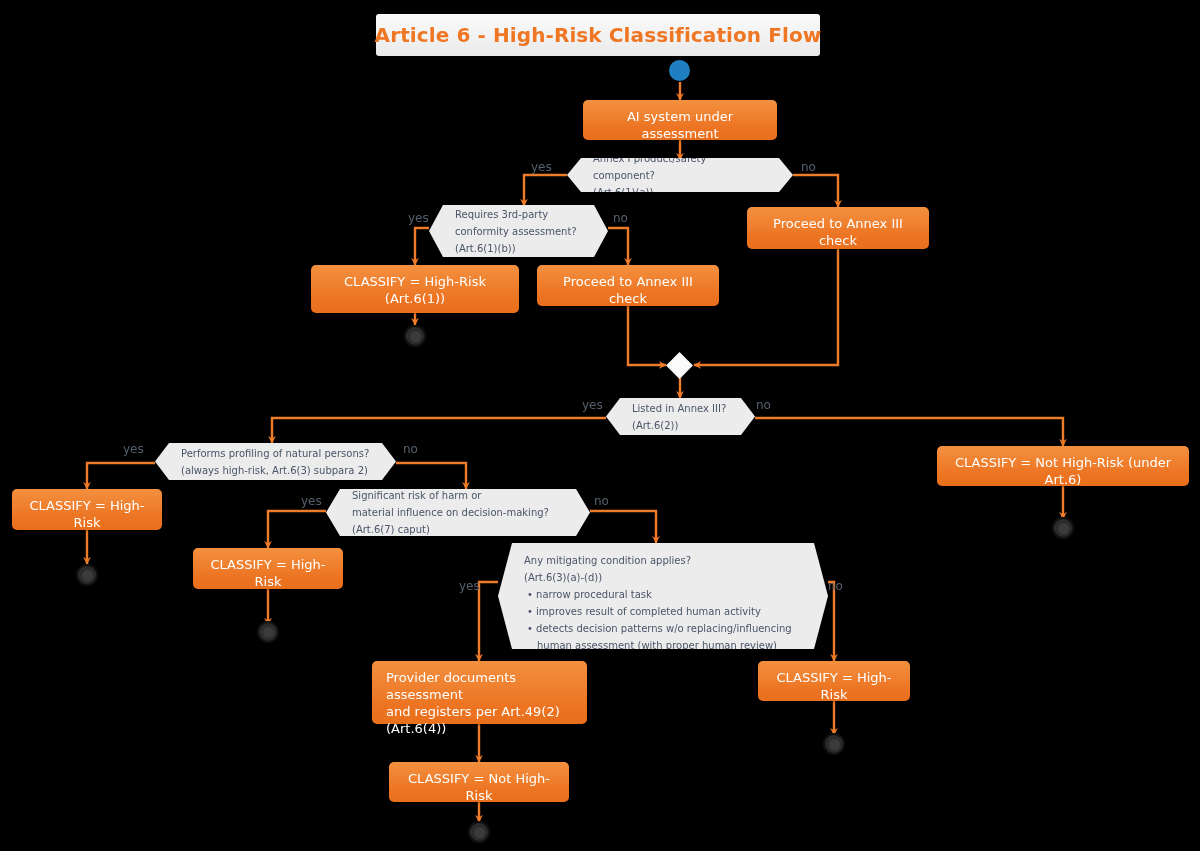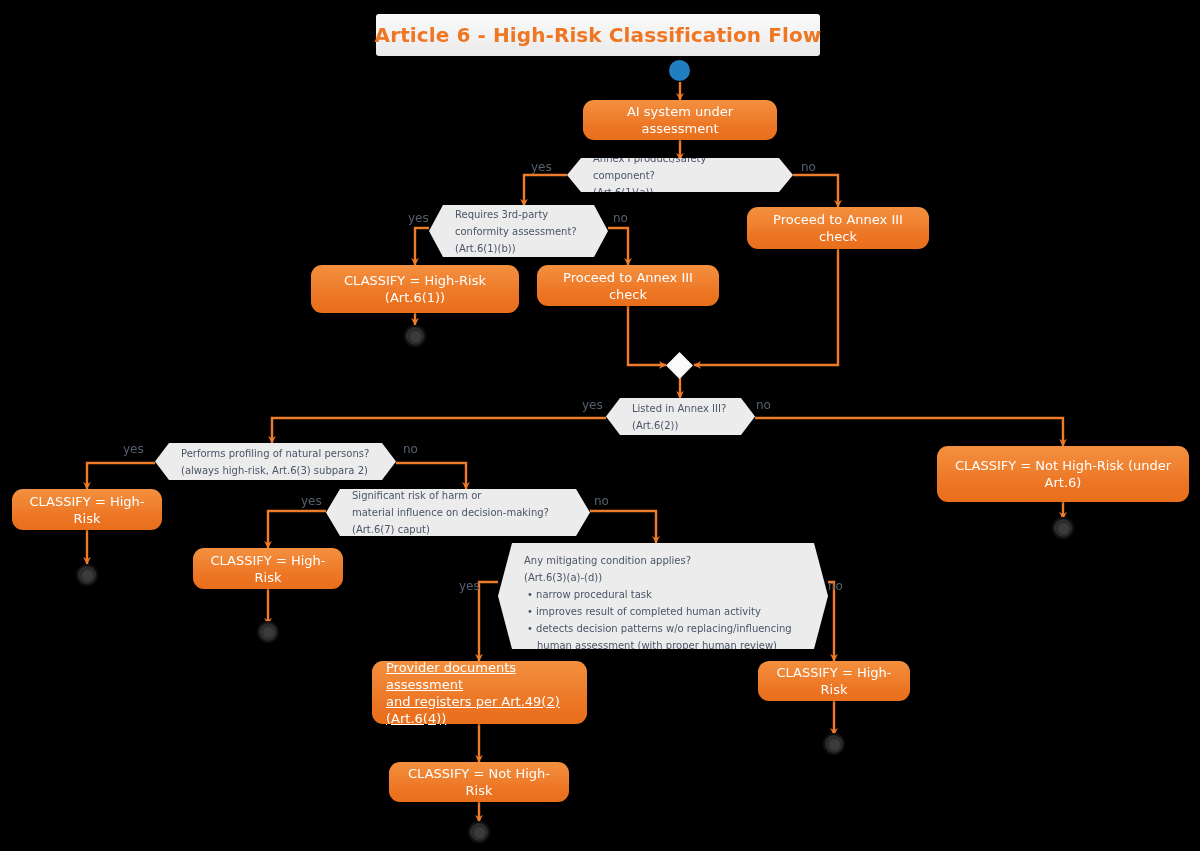"AI system under assessment" .proc { align-items: center -> flex-start; border-radius: 11px -> 5px }
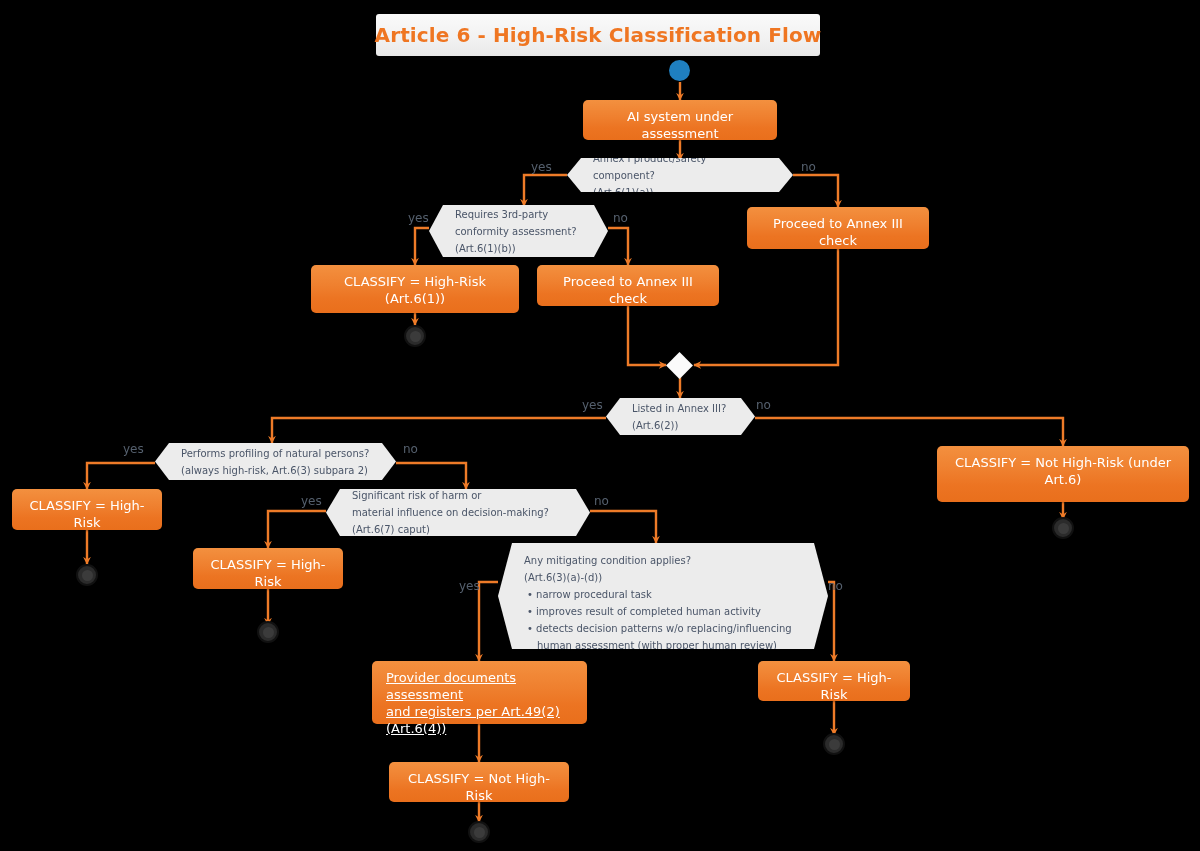"CLASSIFY = Not High-Risk (under" div.proc { height: 56px -> 40px }
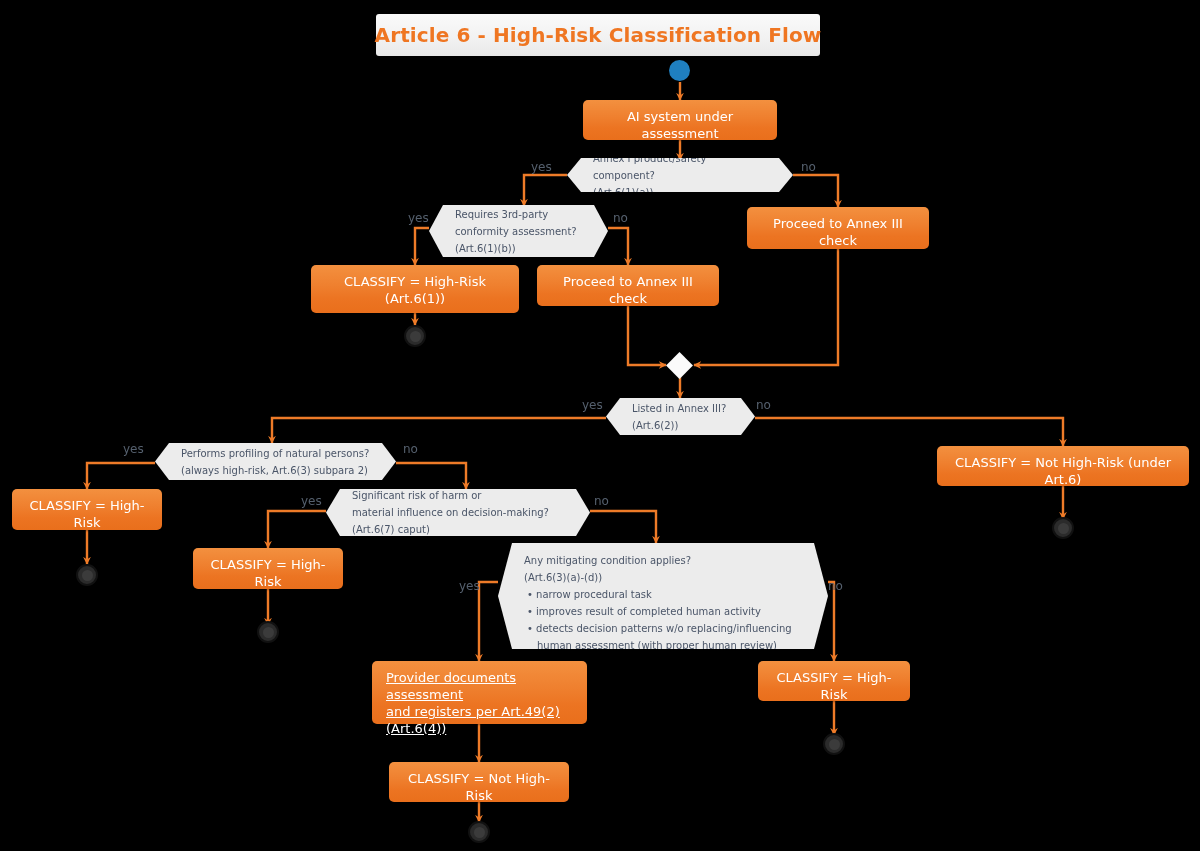"Provider documents assessment" .proc.left { text-decoration: underline -> none }
